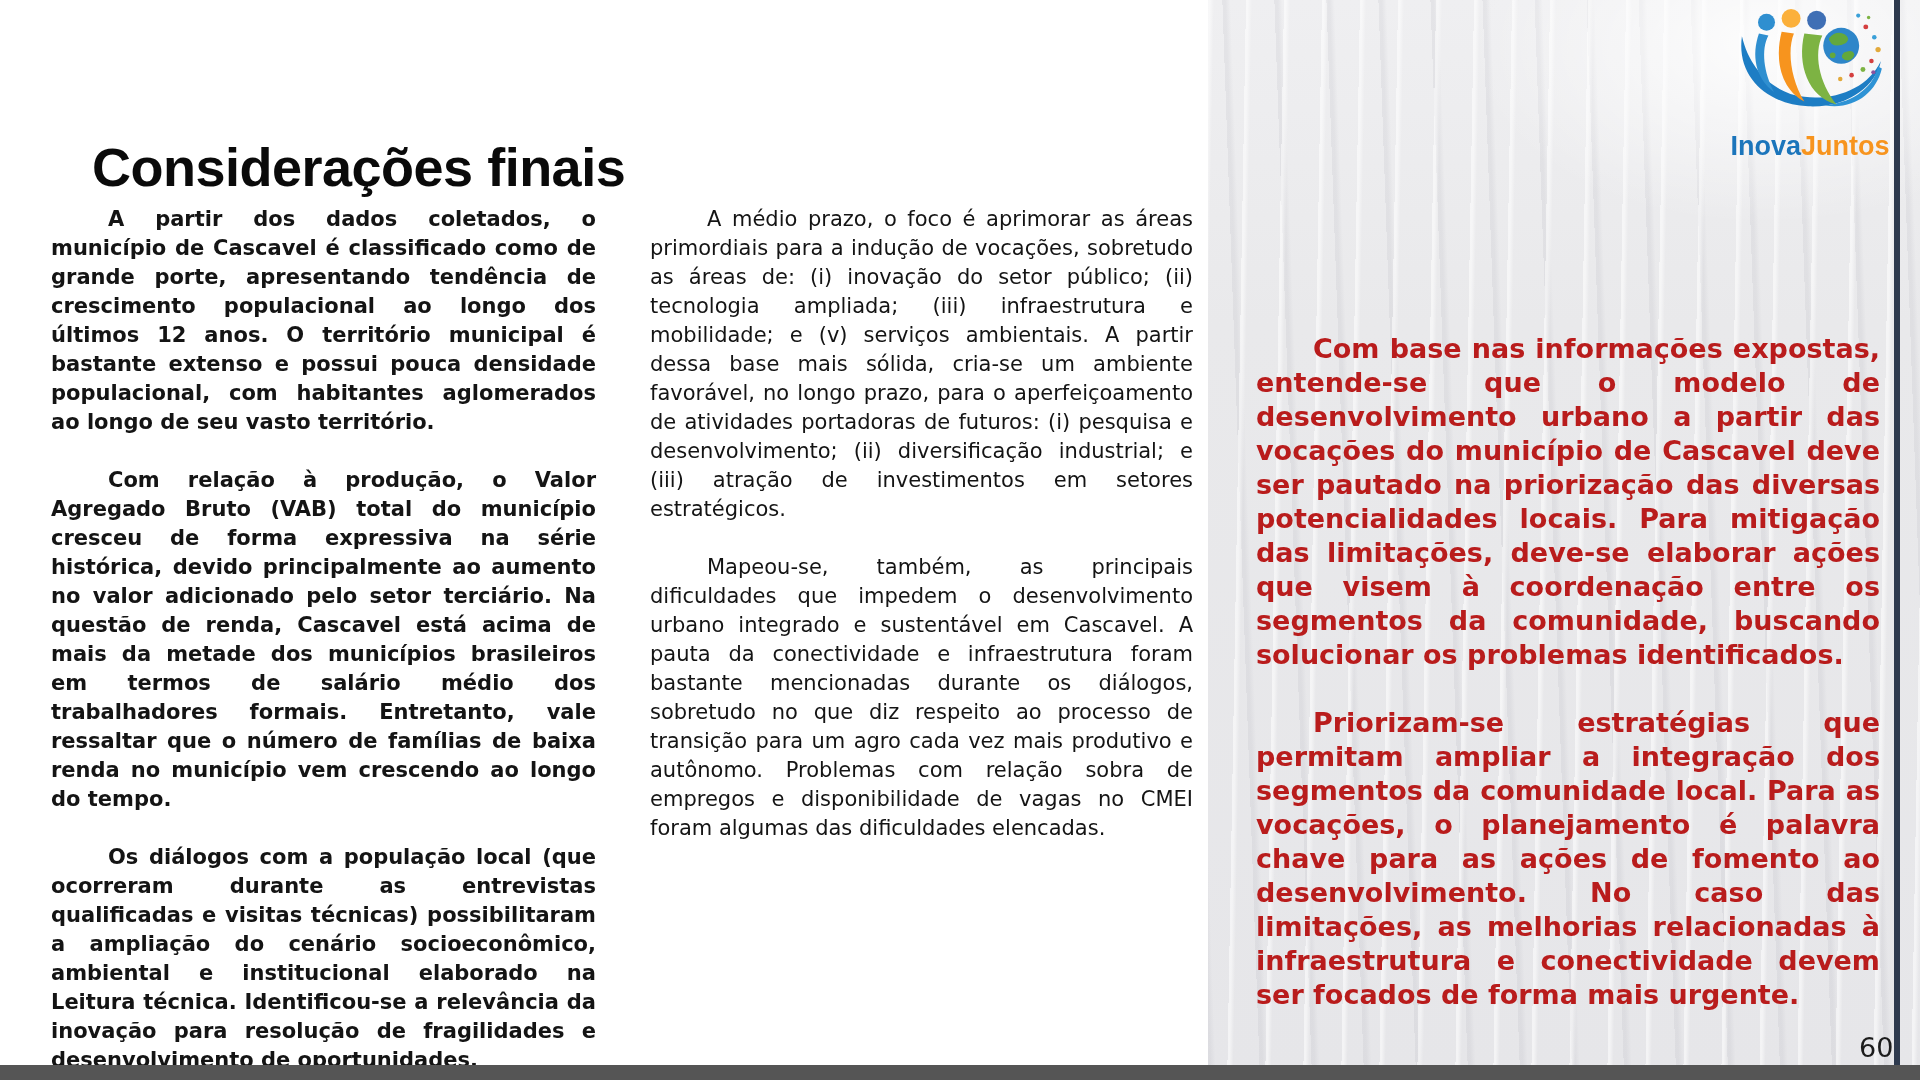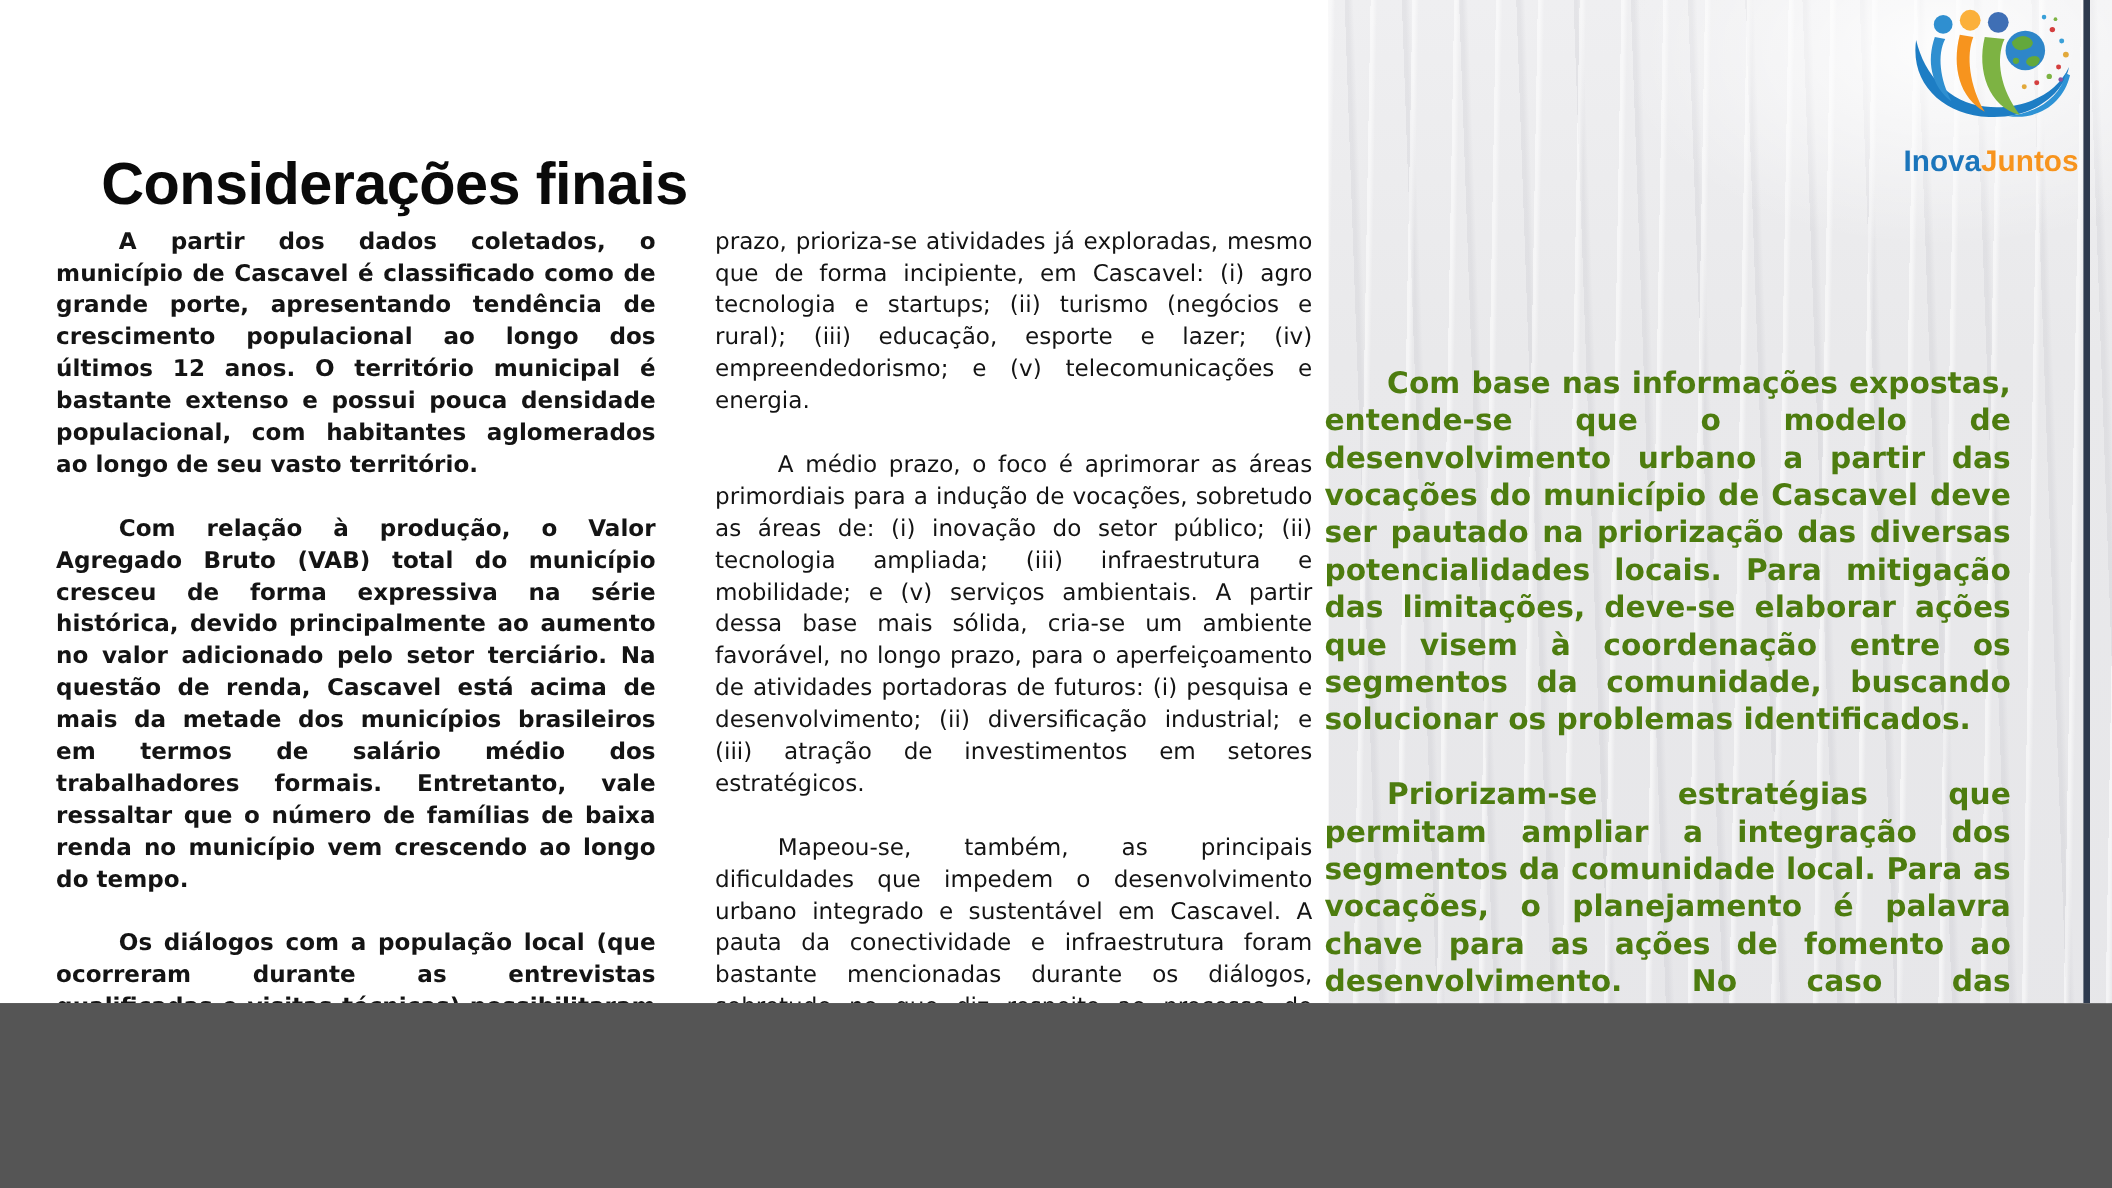"Considerações finais" .slide { height: 912px -> 1065px }
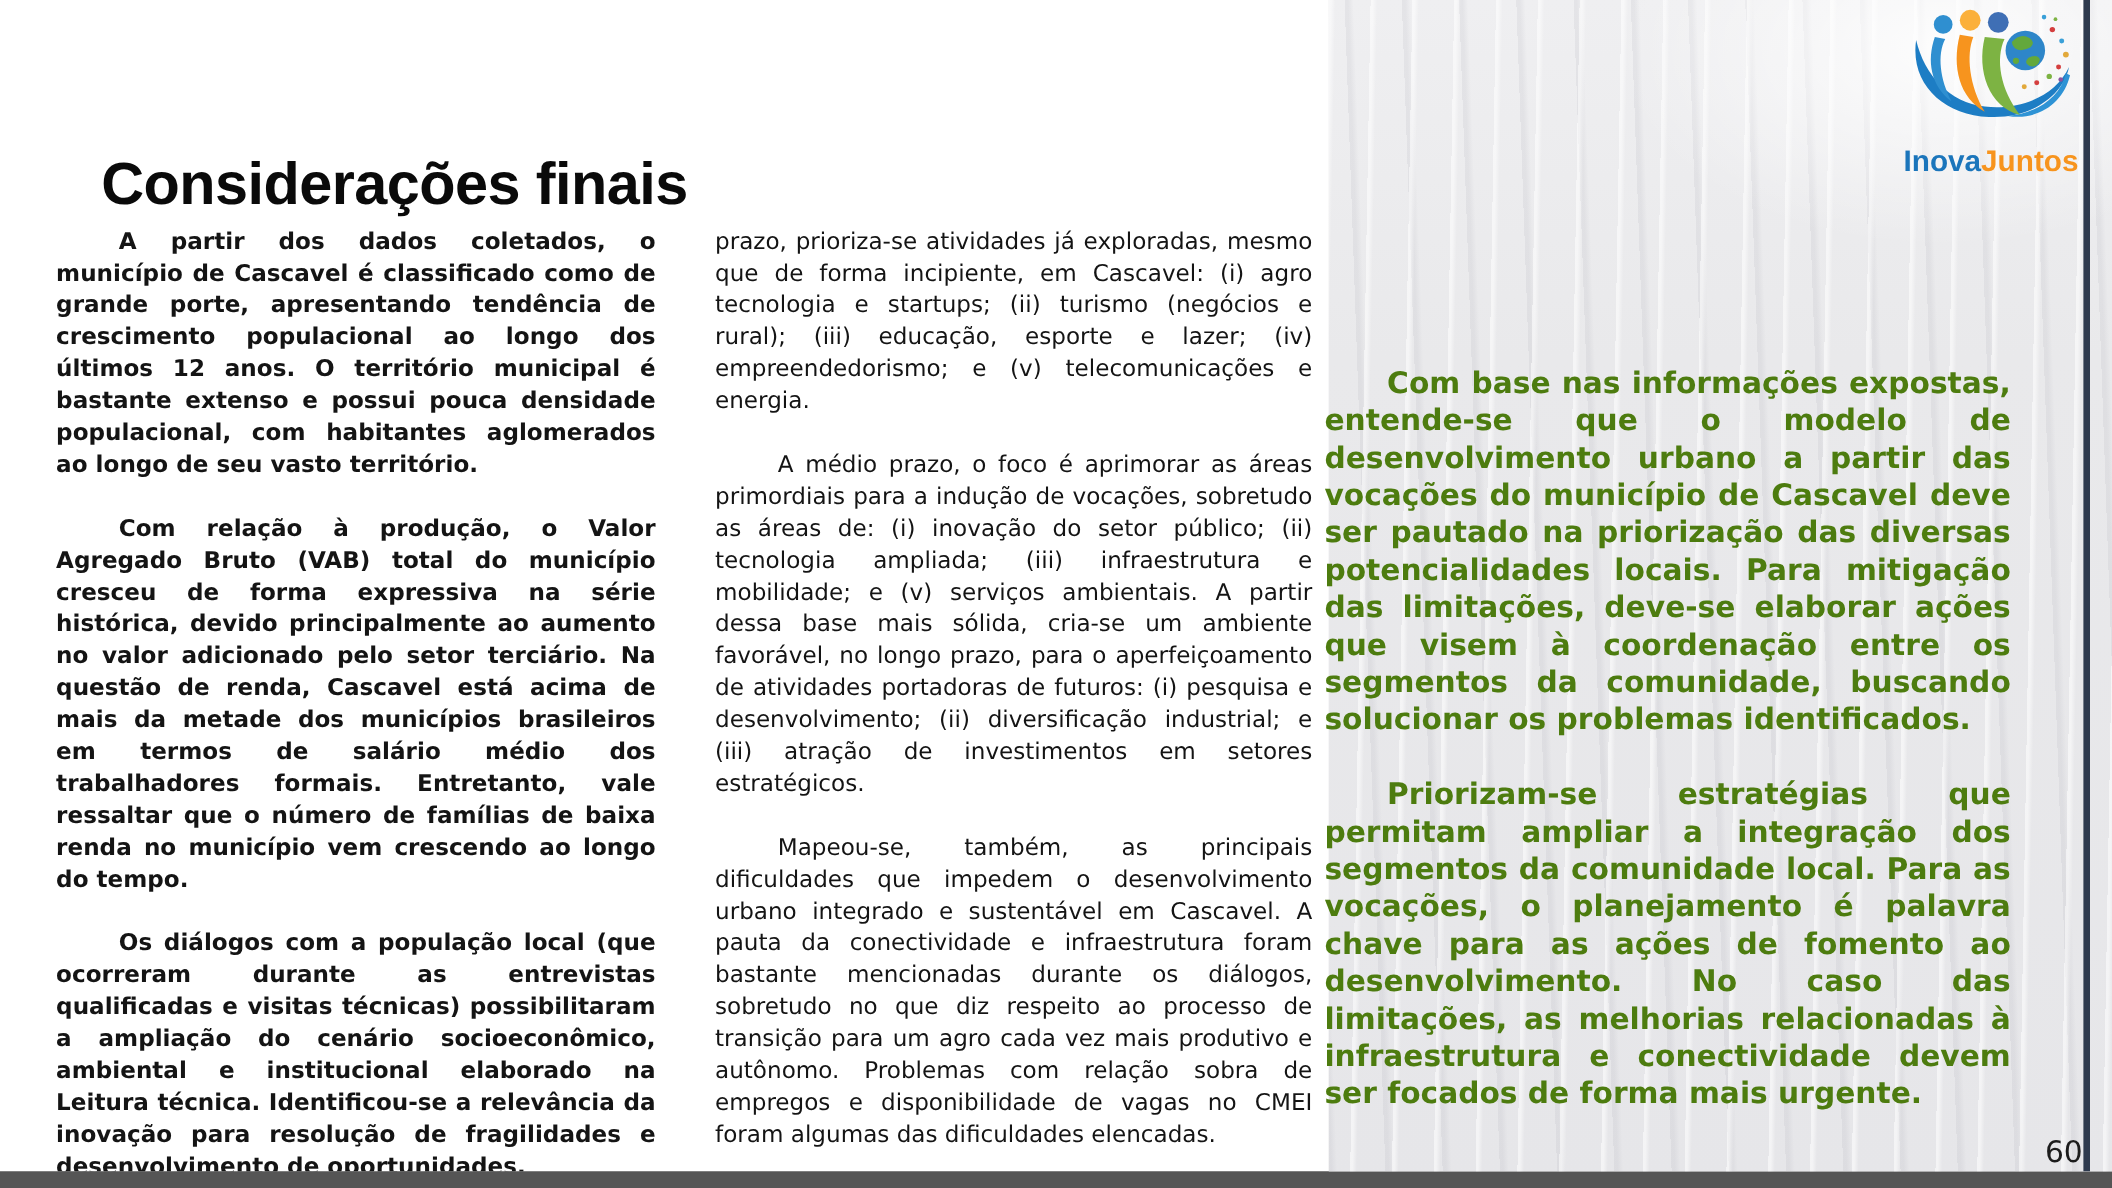"prazo, prioriza-se atividades já" p { html: <p>prazo, prioriza-se atividades já exploradas, mesmo que de forma incipiente, em Cascavel: (i) agro tecnologia e startups; (ii) turismo (negócios e rural); (iii) educação, esporte e lazer; (iv) empreendedorismo; e (v) telecomunicações e energia.</p> -> none }
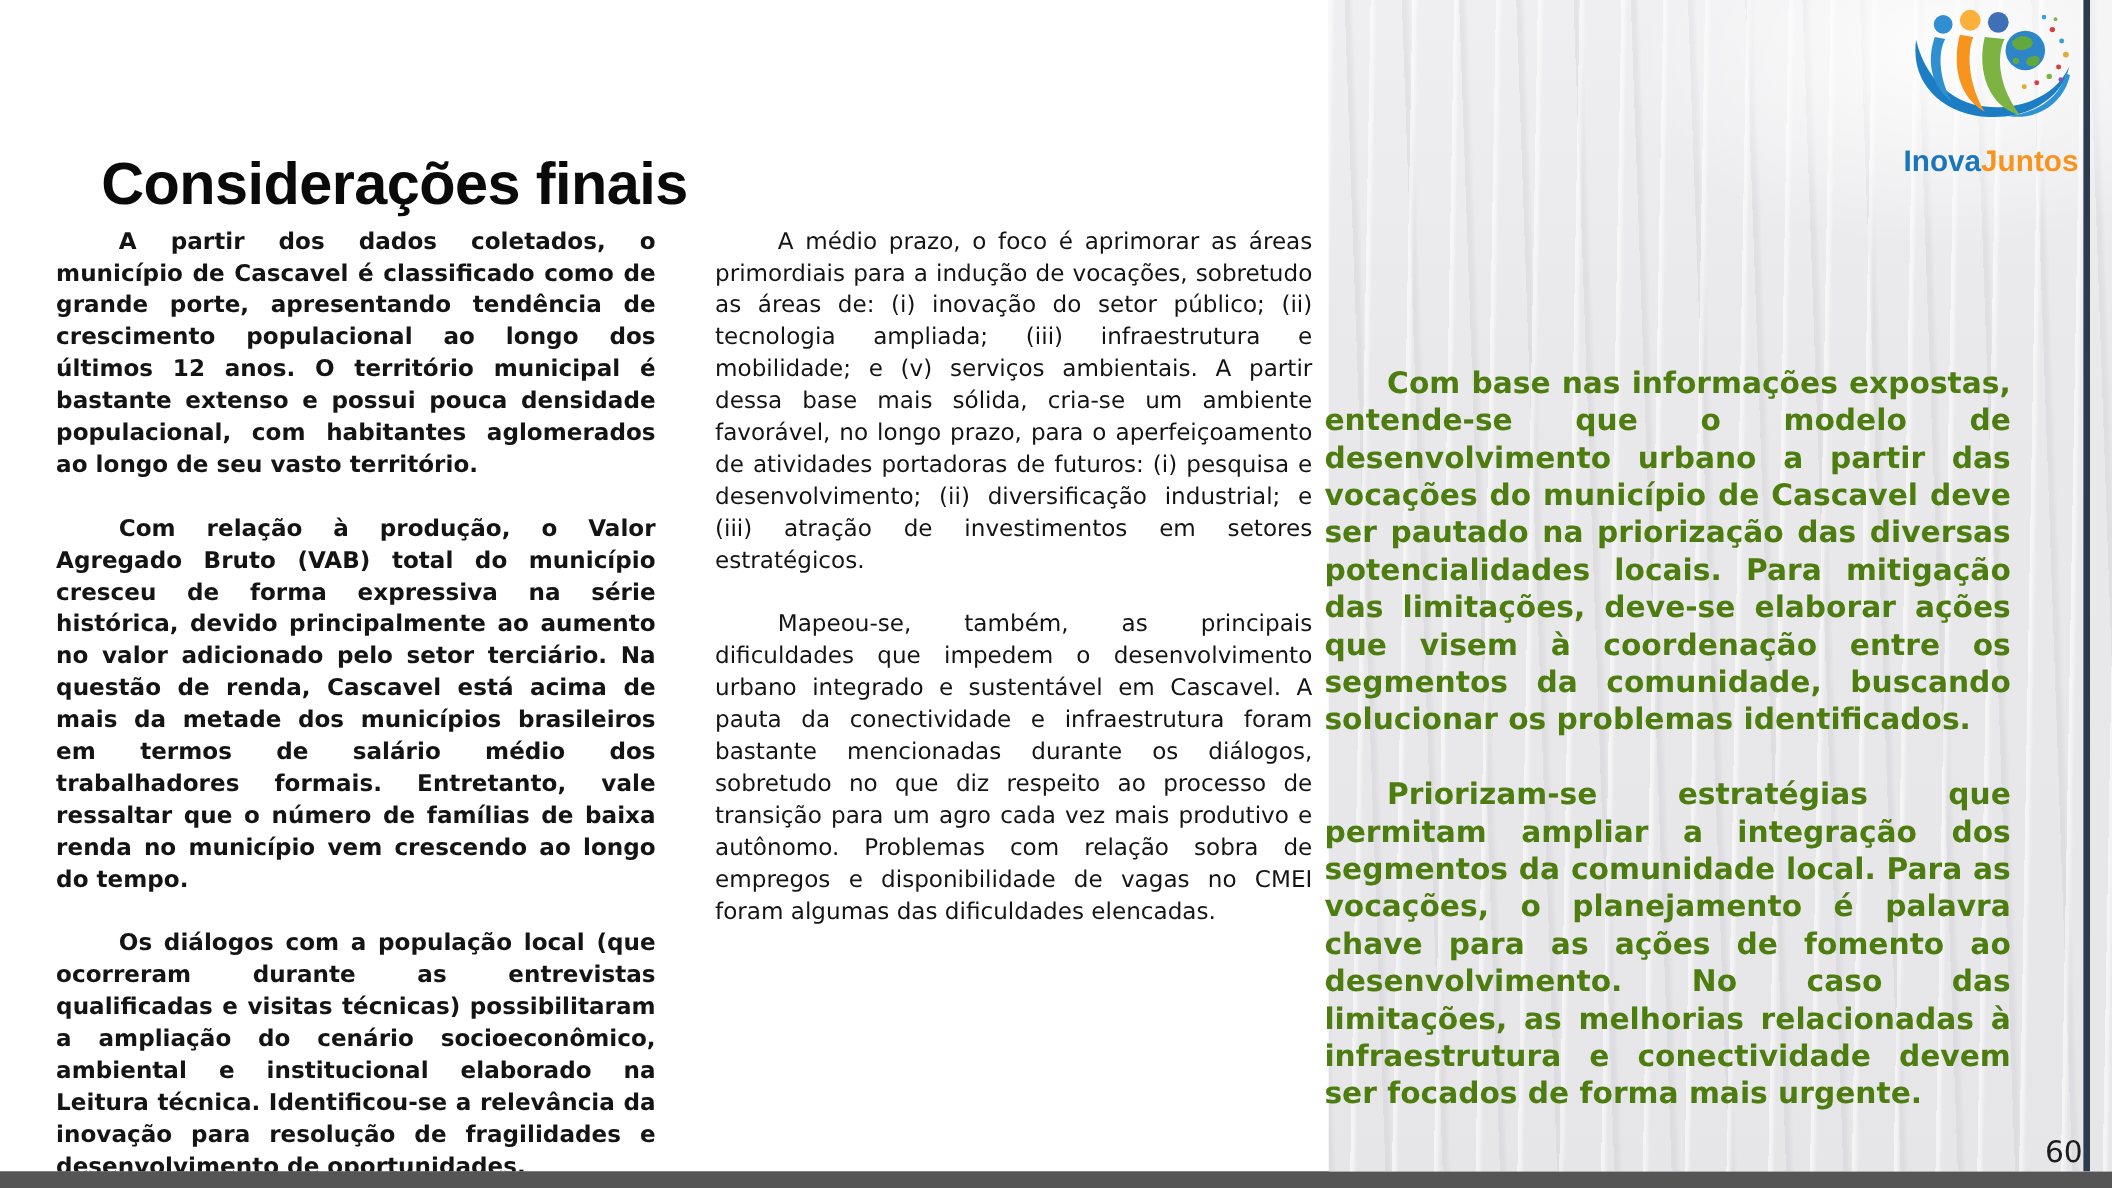"Com base nas informações expostas," .panel-text { color: #4d7c0f -> #b91c1c; left: 1204px -> 1256px }
